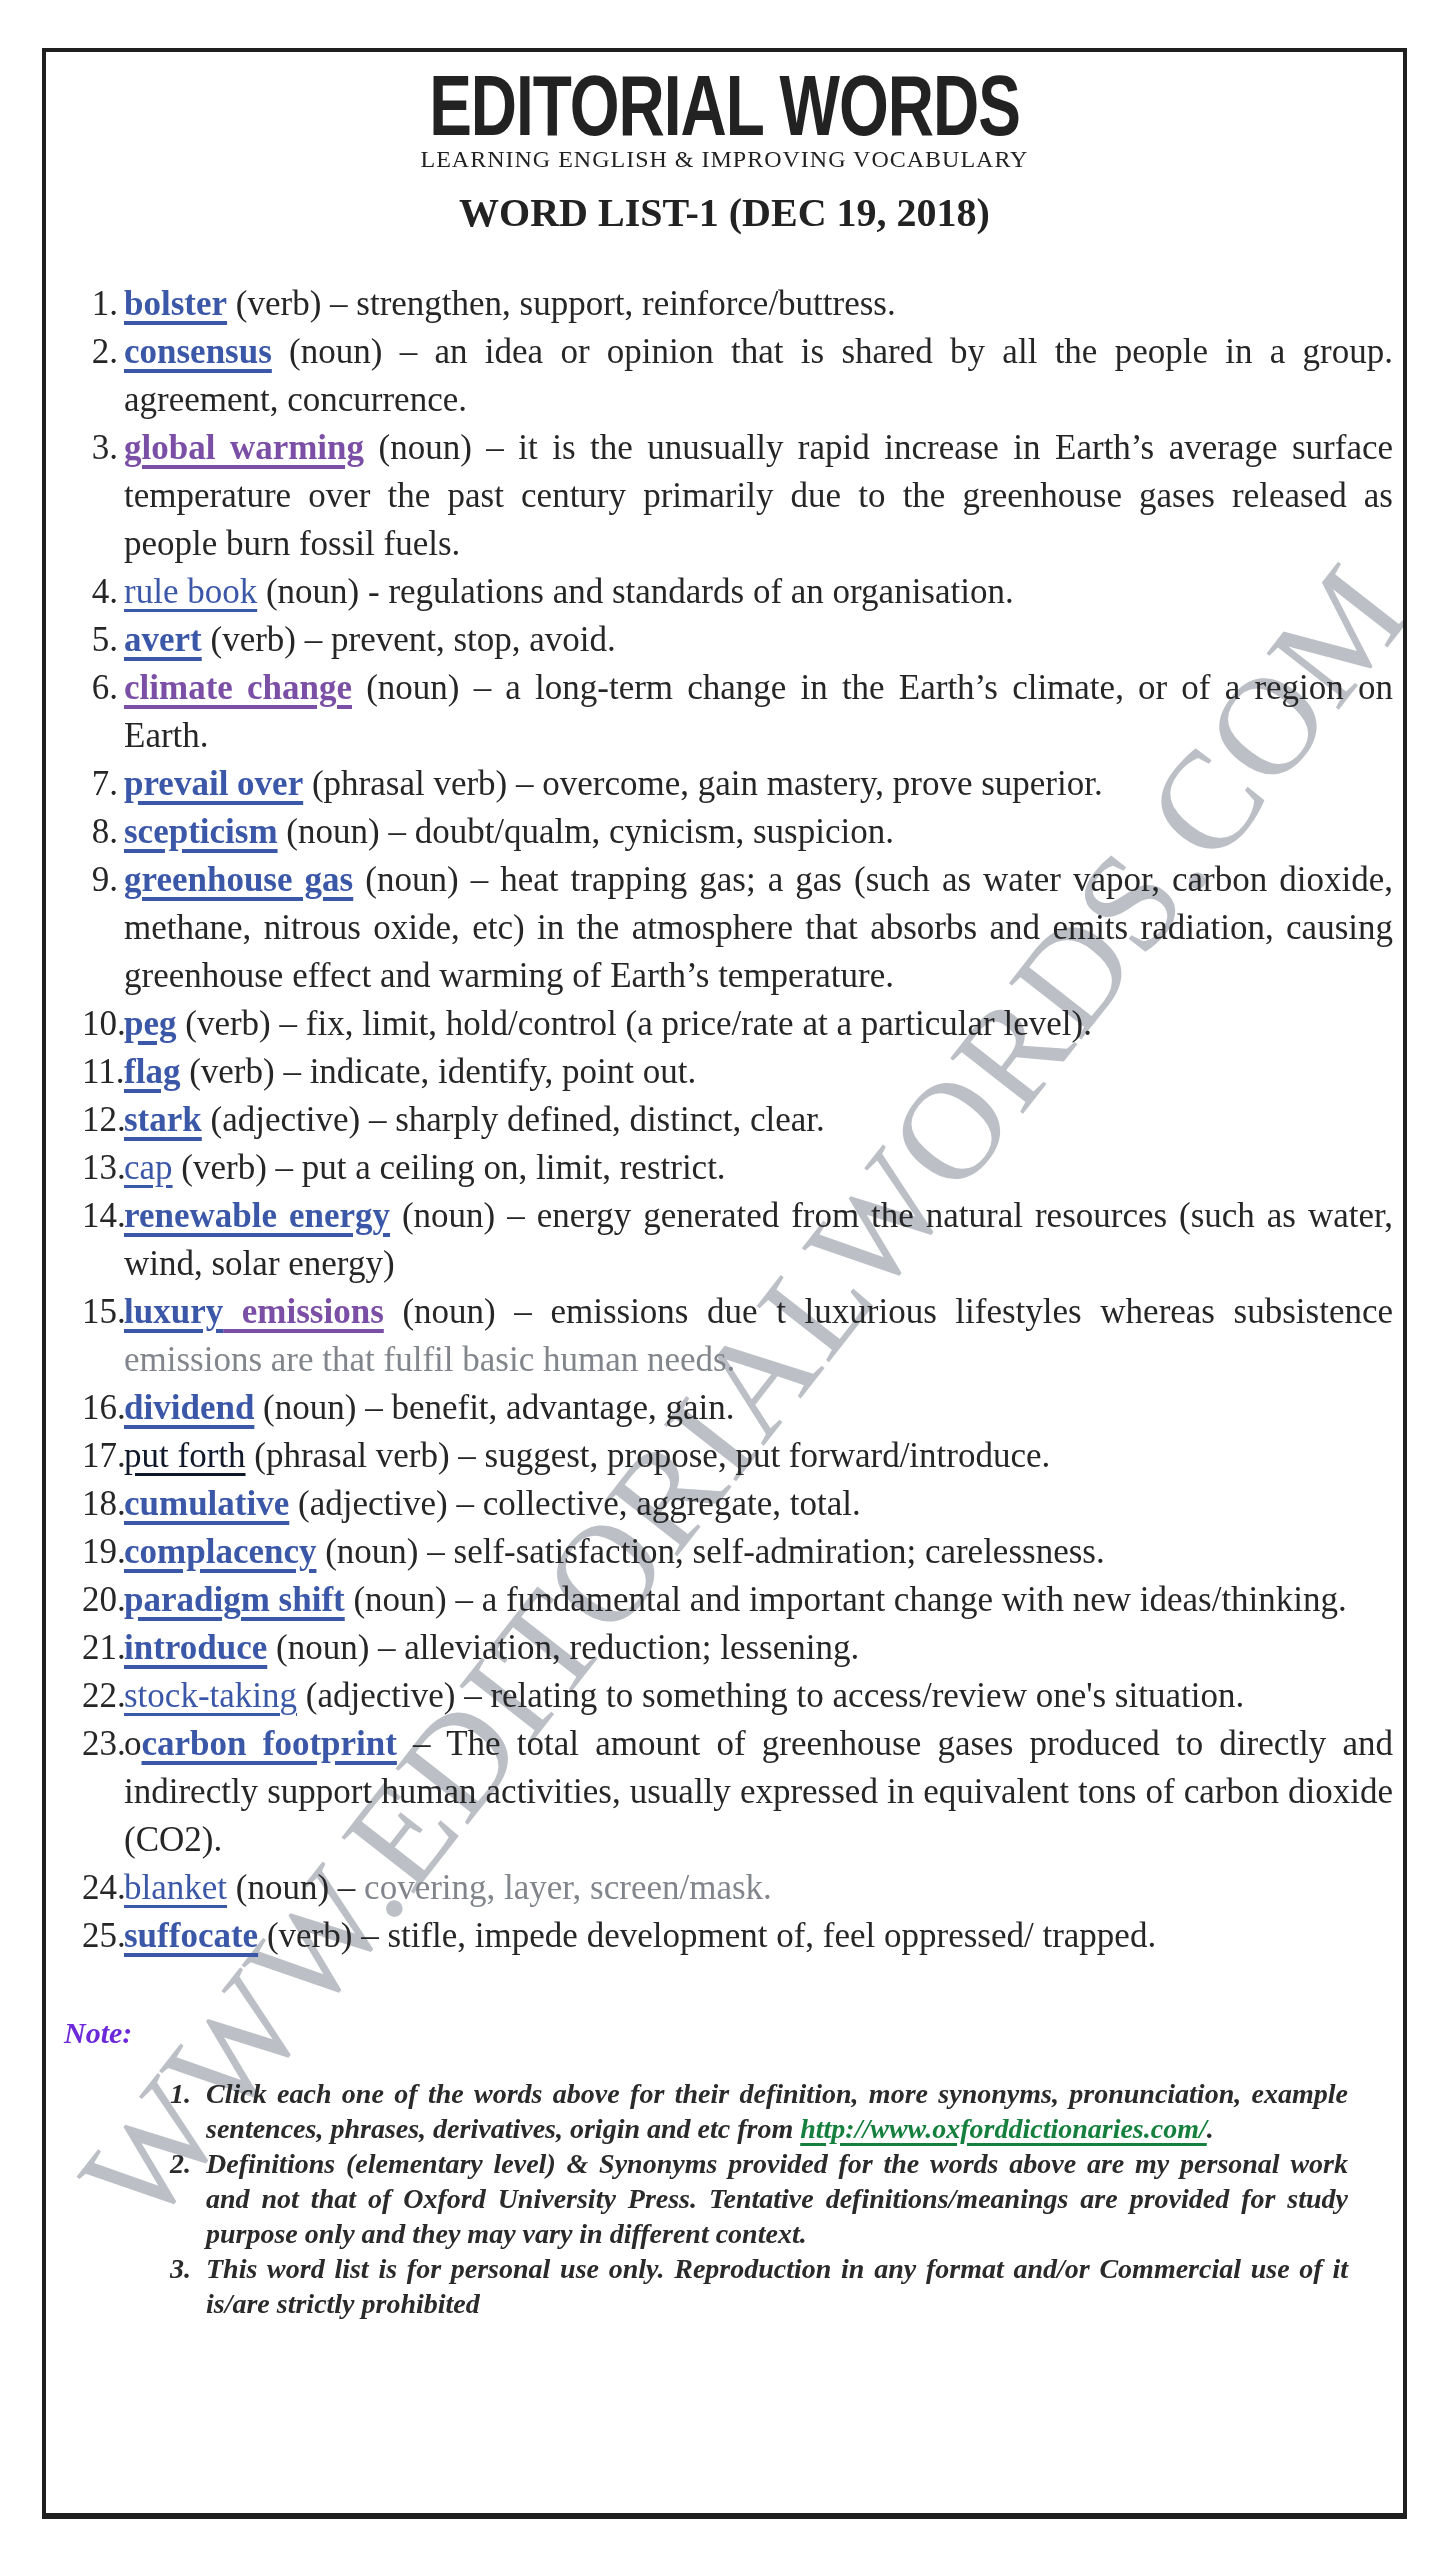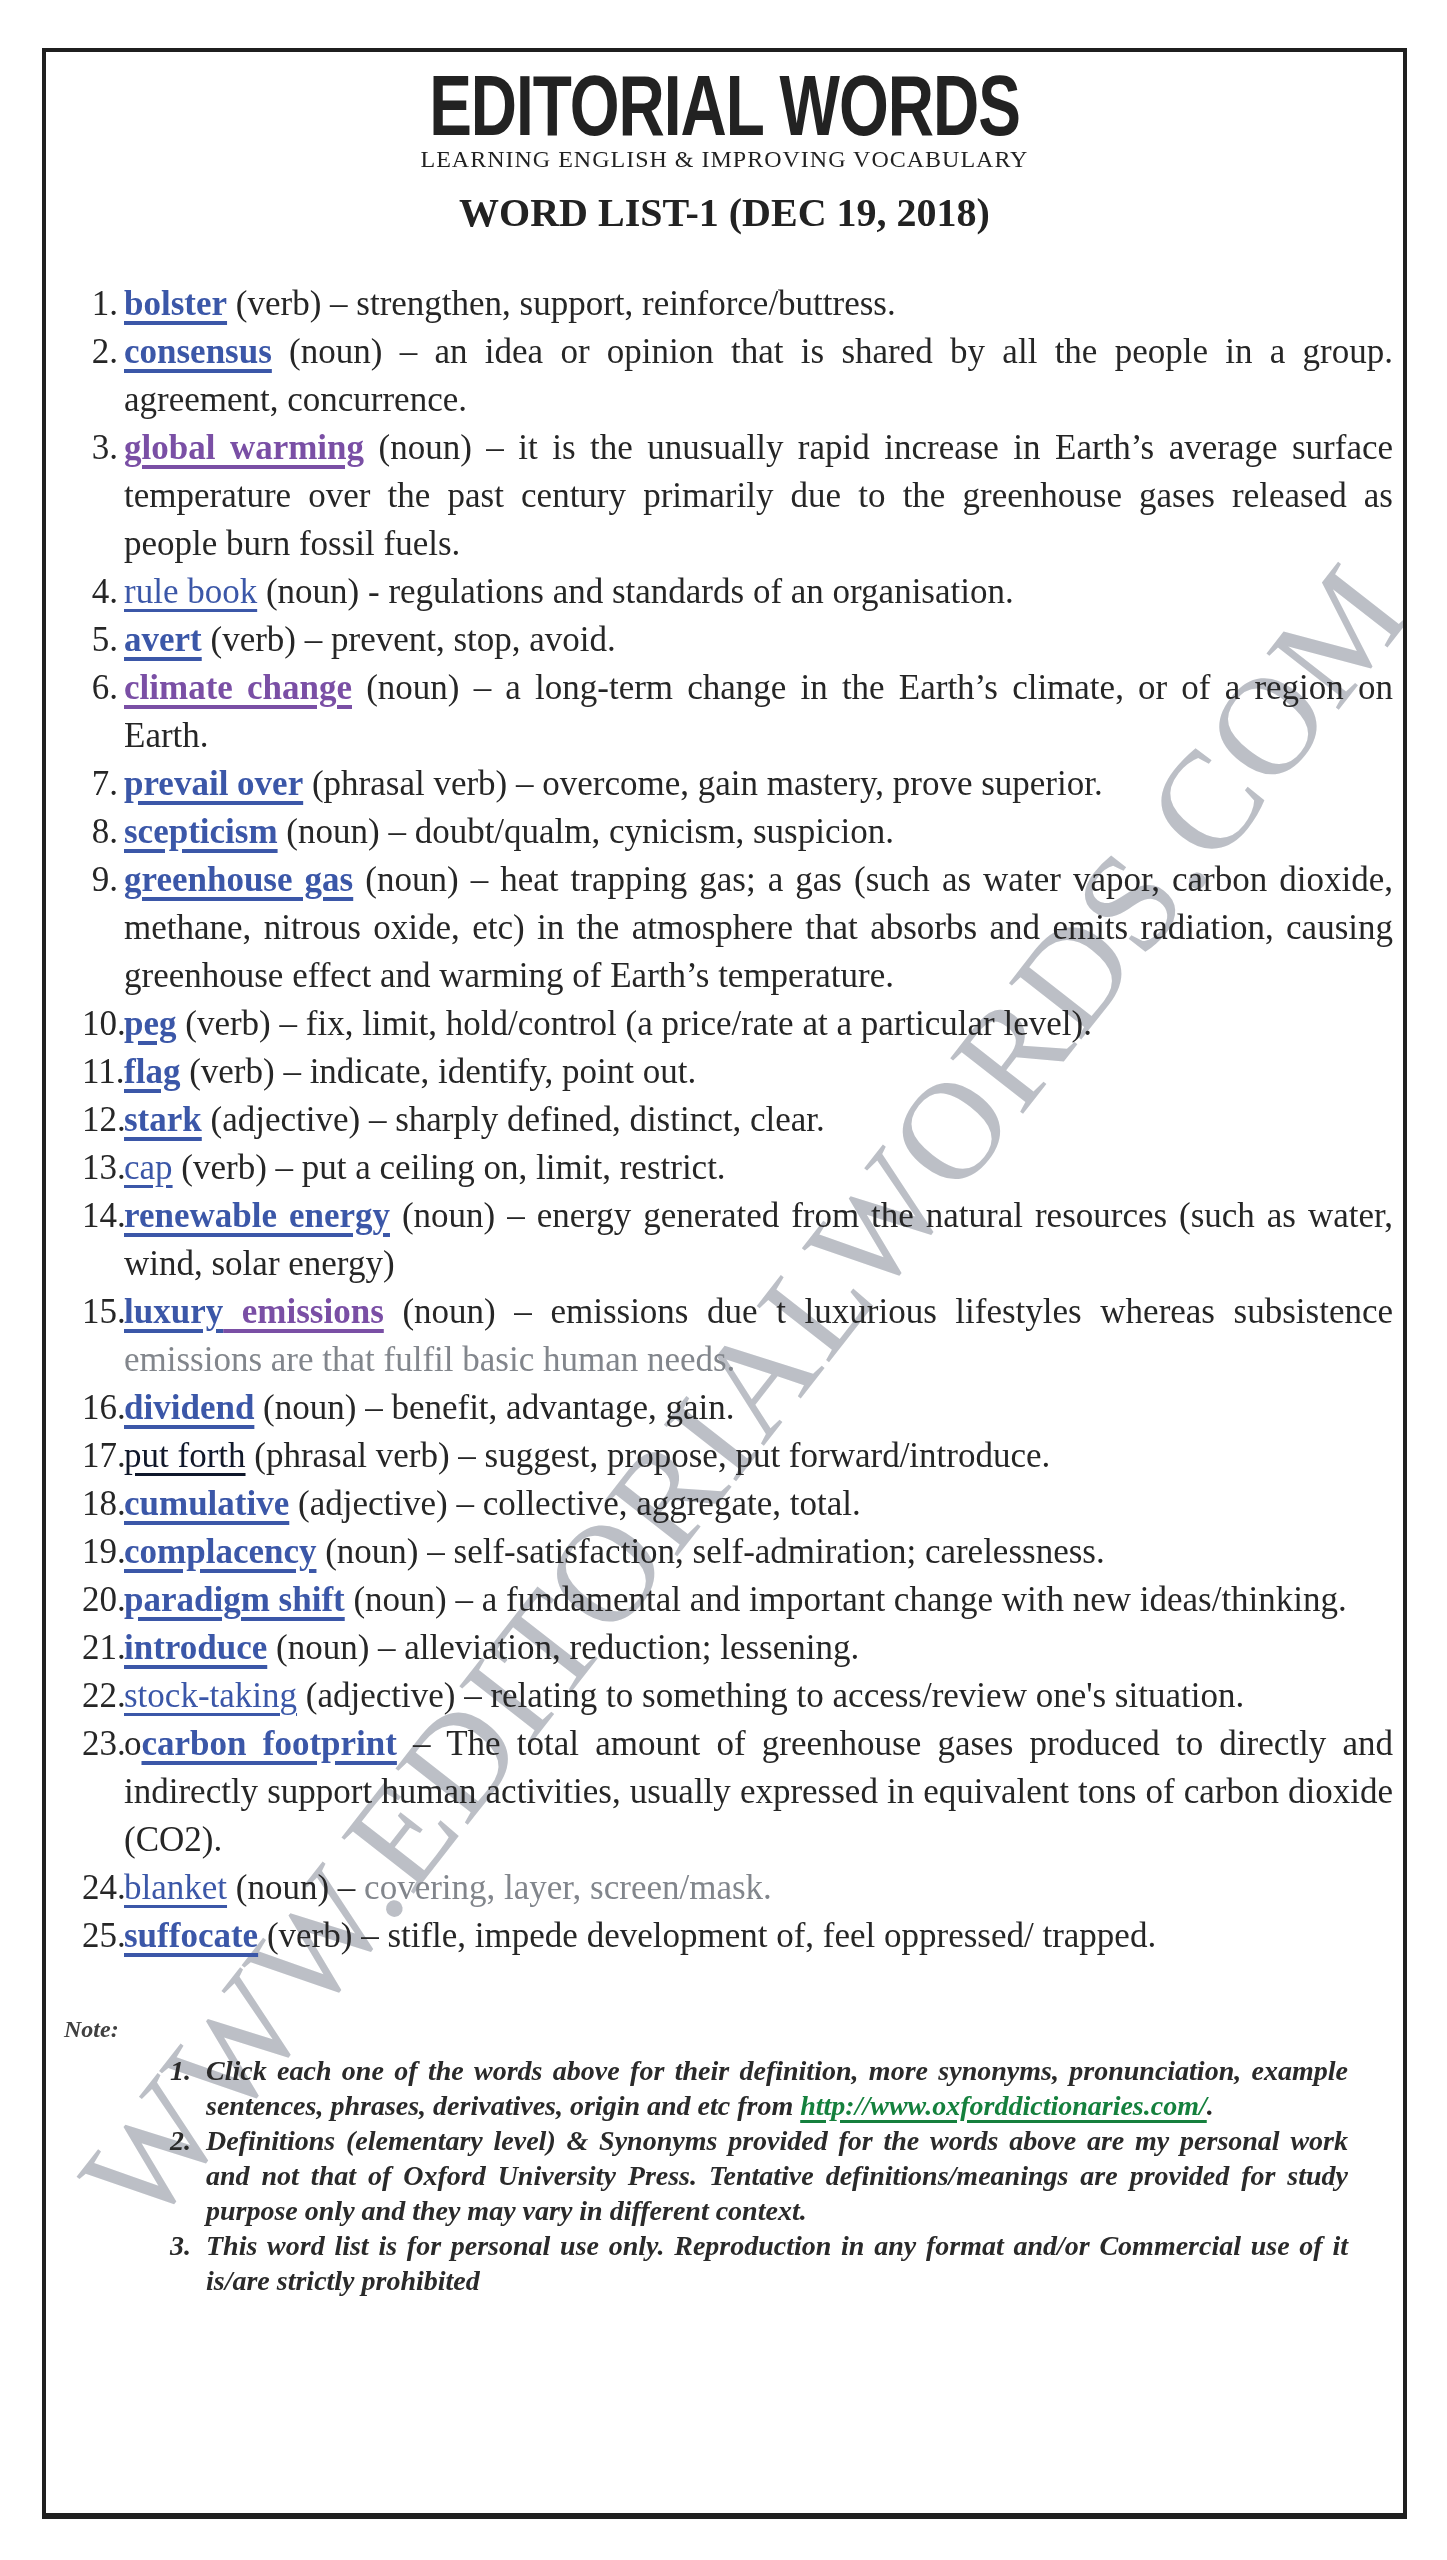"Note:" .note-label { color: #404040 -> #6d28d9; font-size: 24px -> 30px; margin: 56px 0 10px 18px -> 56px 0 26px 18px }
